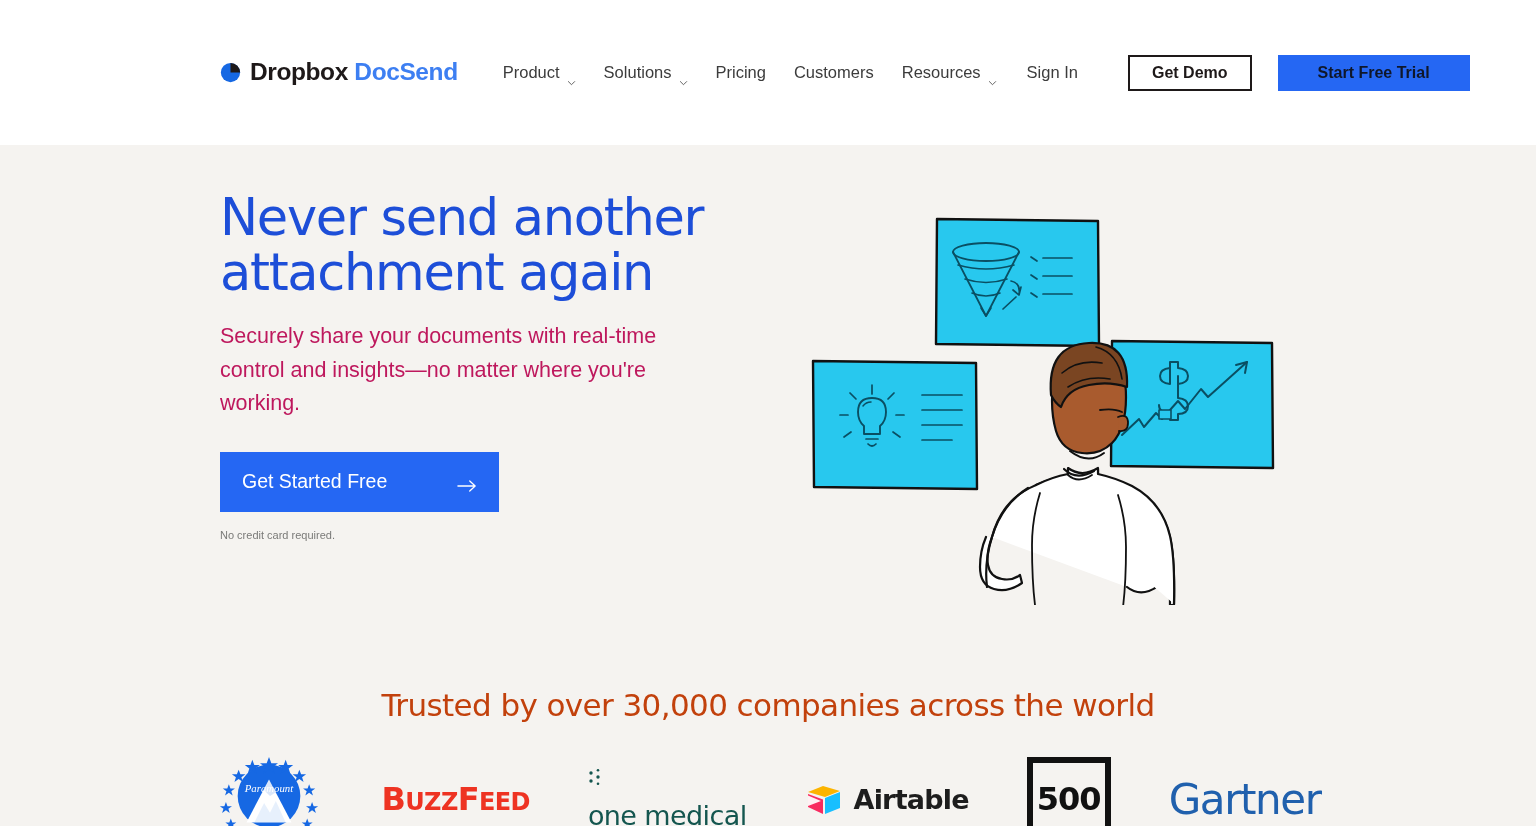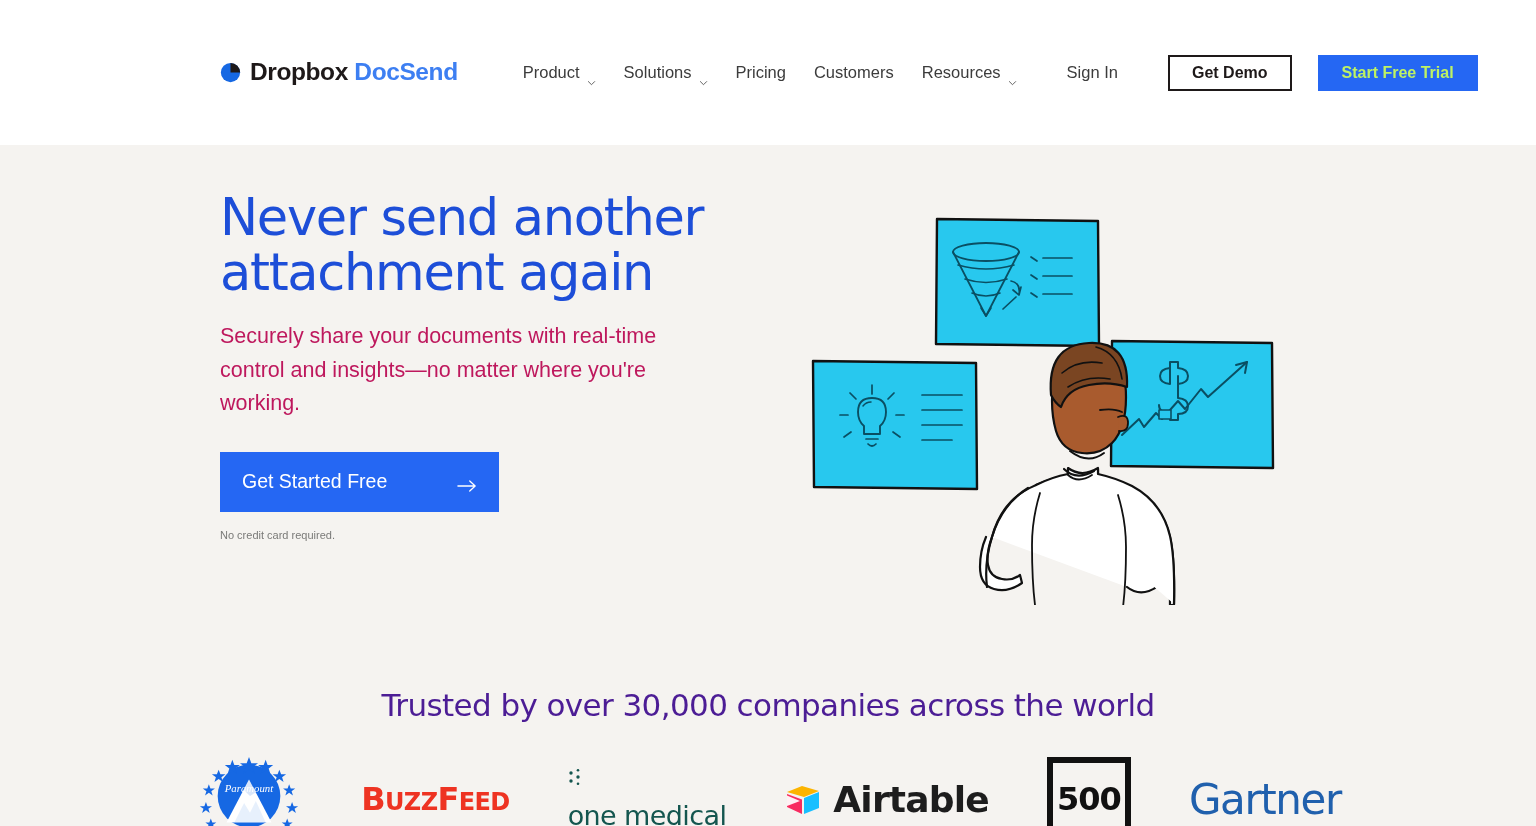"Dropbox DocSend" .header-inner { gap: 20px -> none }
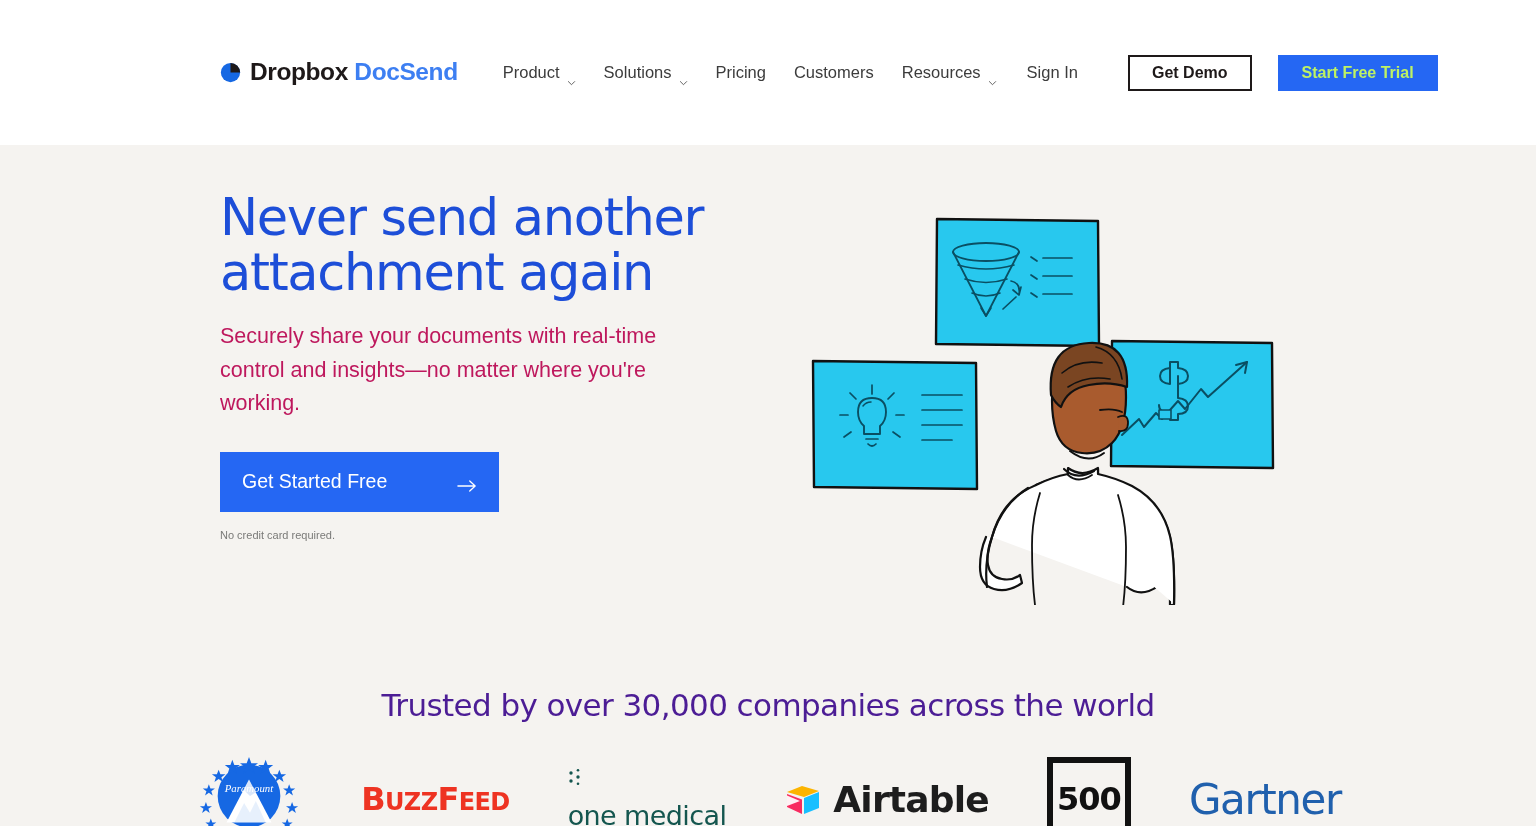"Start Free Trial" .btn-trial { color: #bef264 -> #0f172a; padding: 0 24px -> 0 40px }
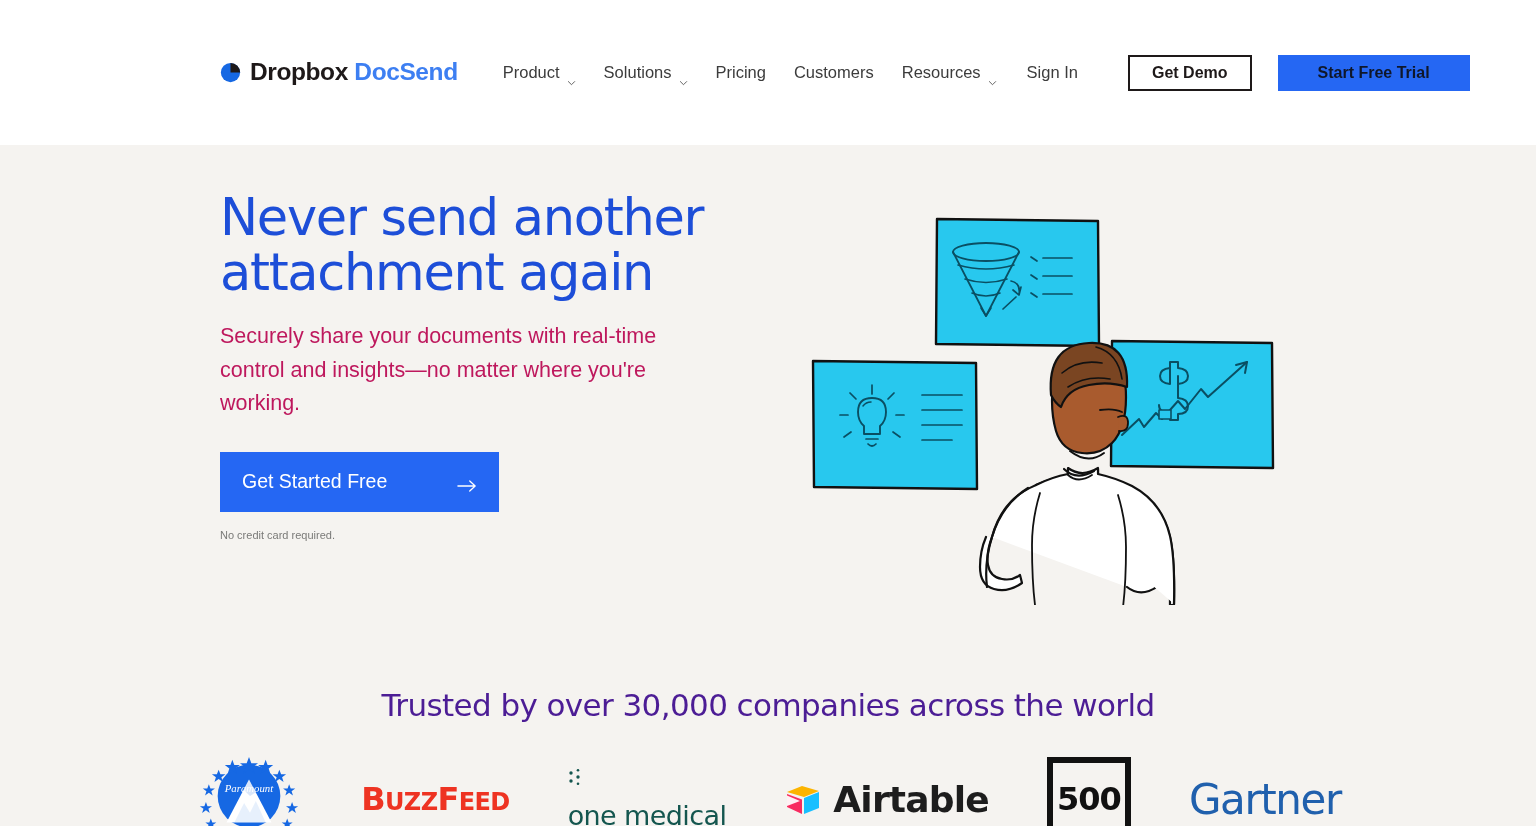"Trusted by over 30,000 companies" .trusted-title { color: #4c1d95 -> #c2410c }
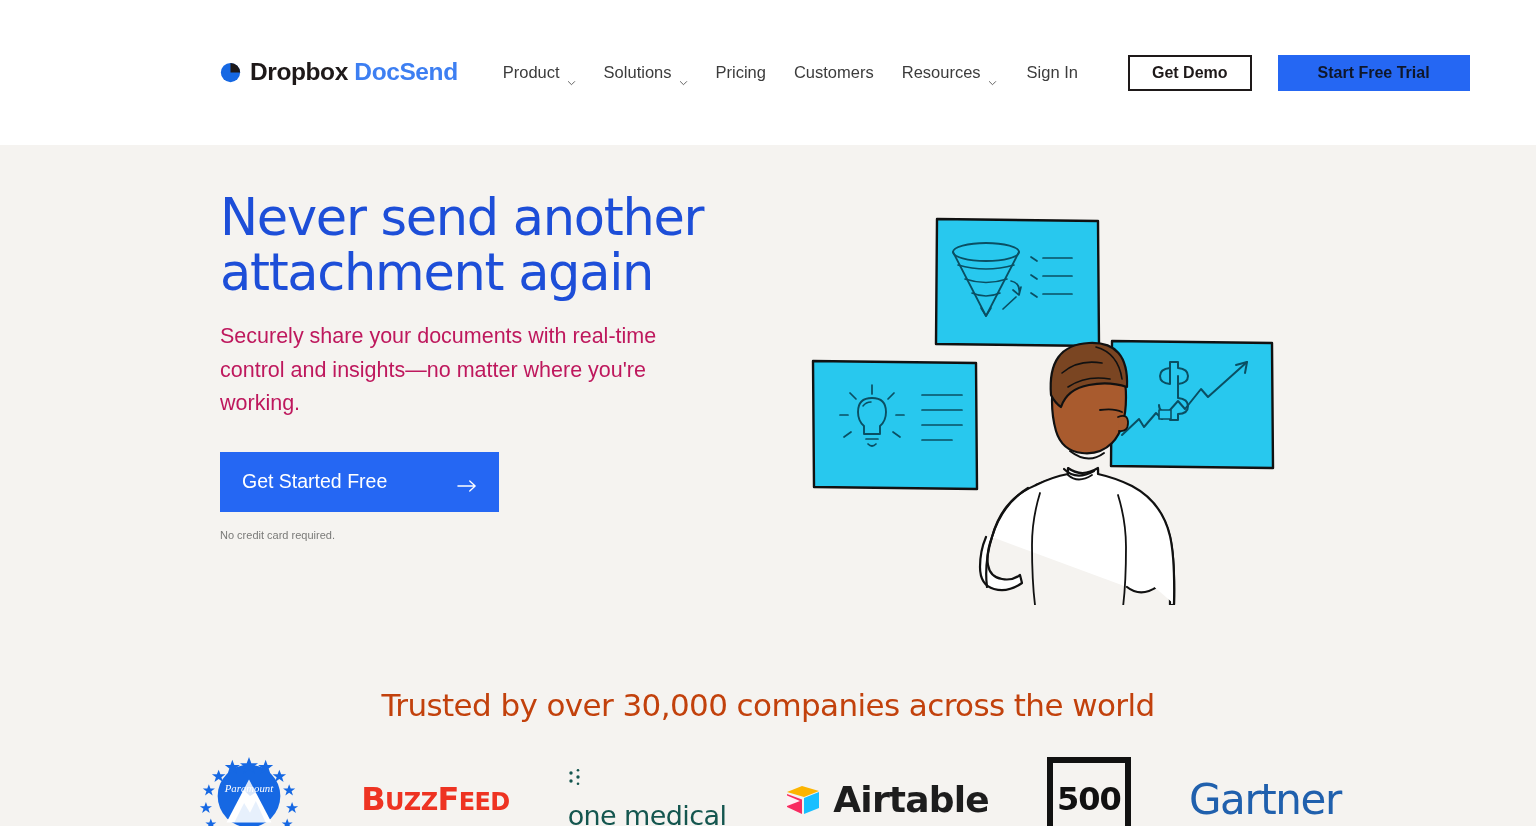"Airtable" .at-text { font-size: 36px -> 27px }
